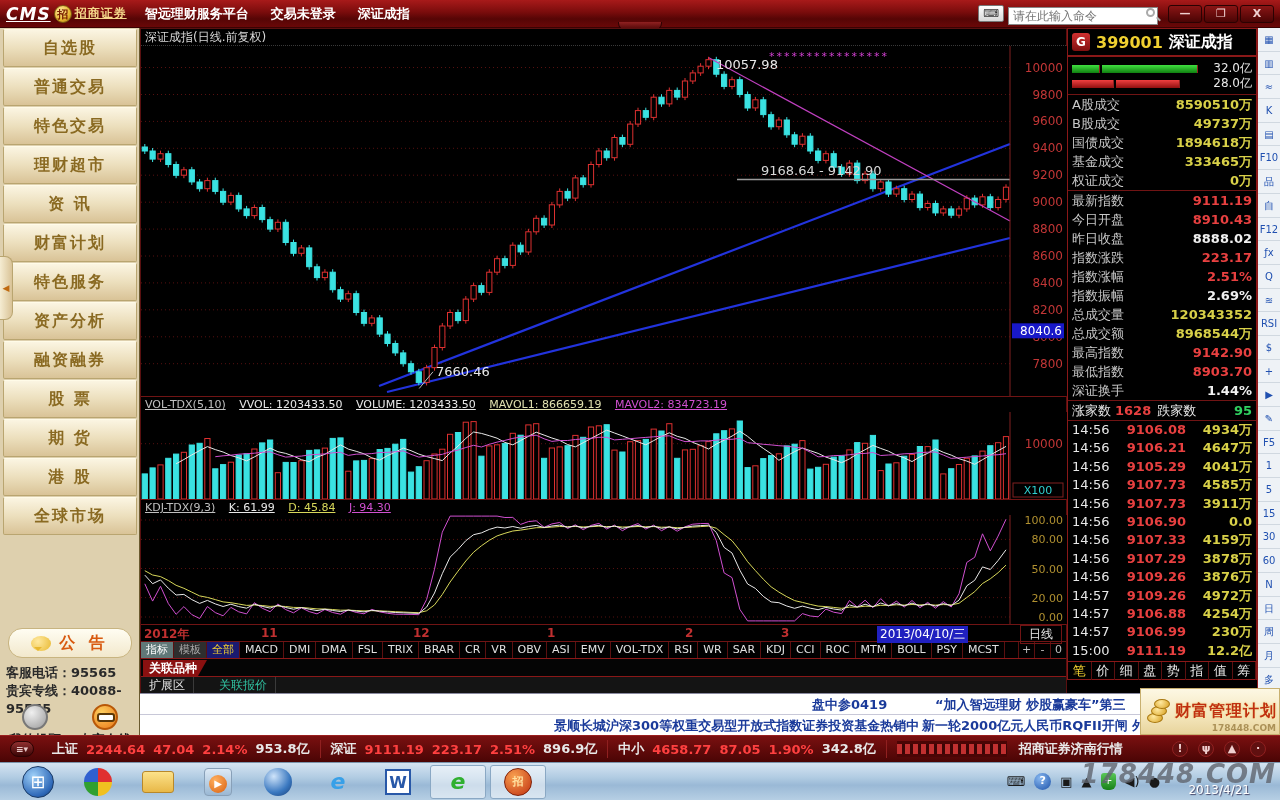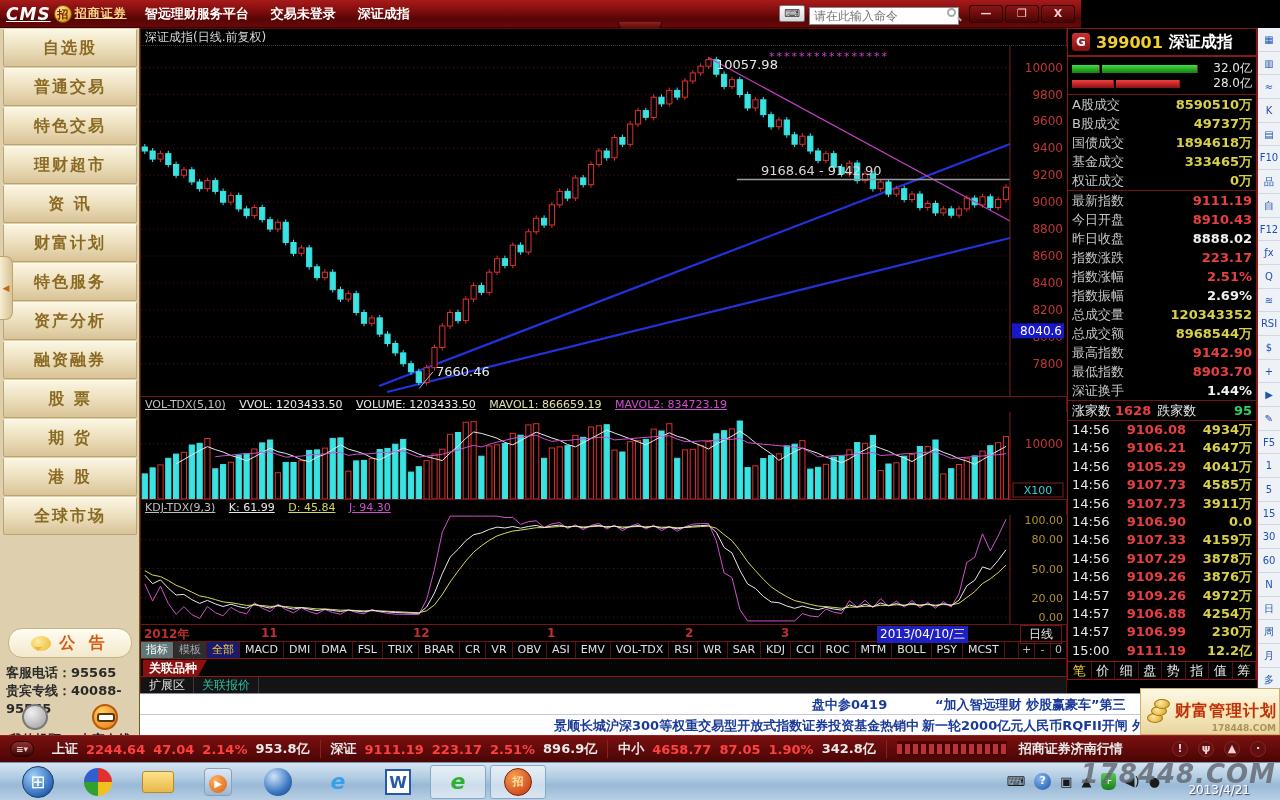"CMS" .titlebar { width: 1081px -> 1280px }
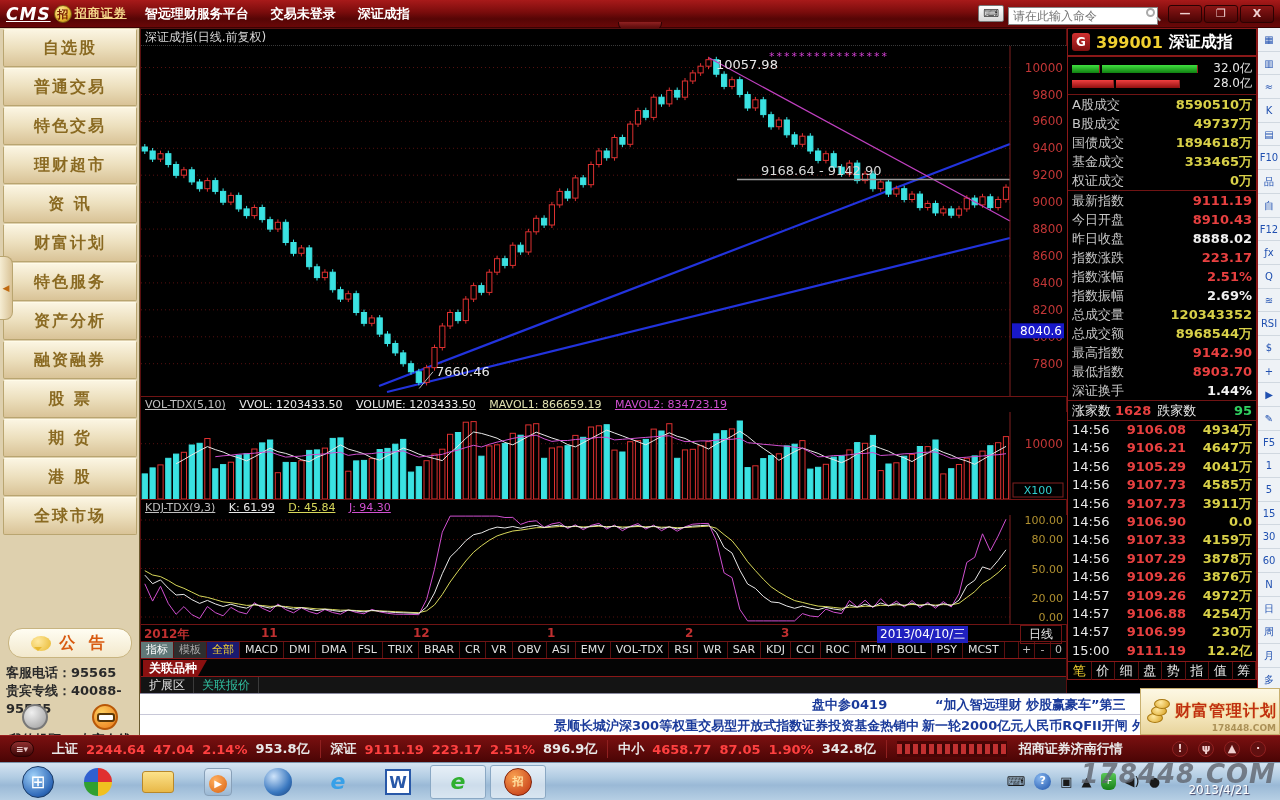"扩展区" .exttabs { gap: none -> 17px }
